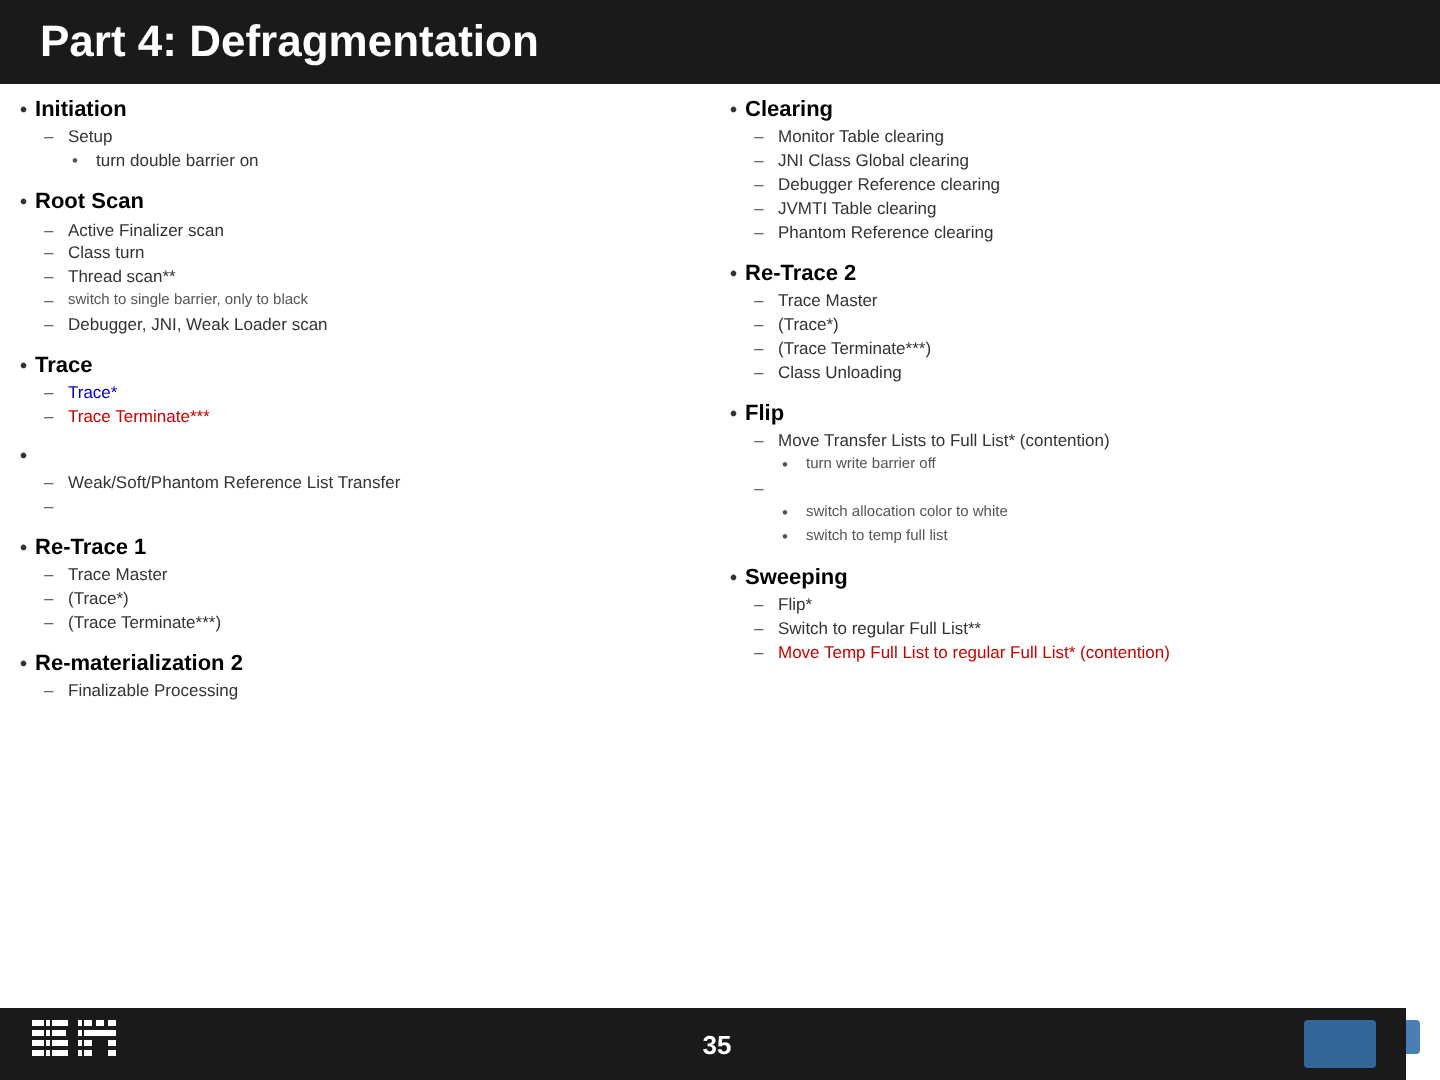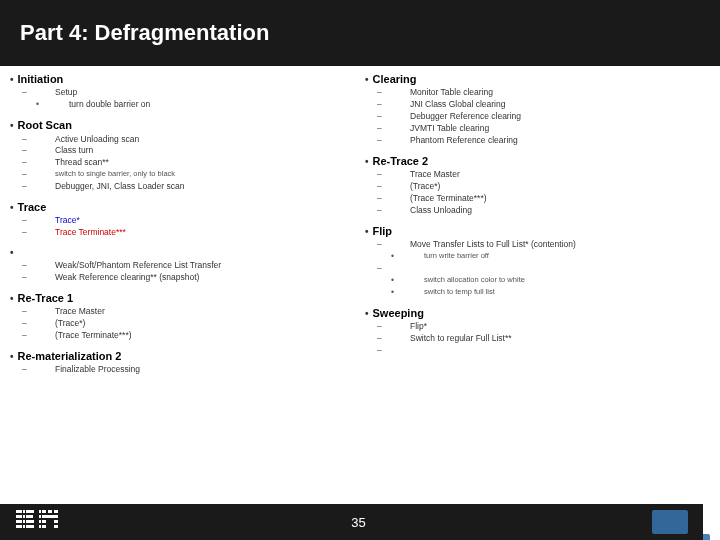"Part 4: Defragmentation" .title { padding: 20px 20px -> 8px 20px }
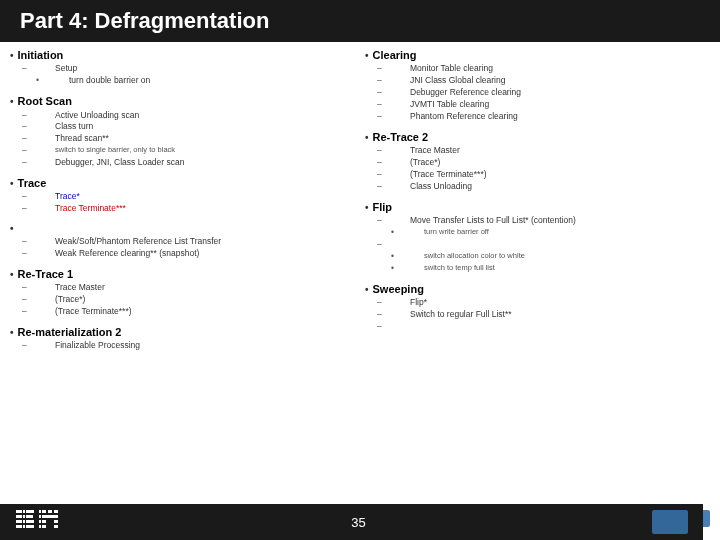"Setup" .item-text { margin-left: 21px -> none }
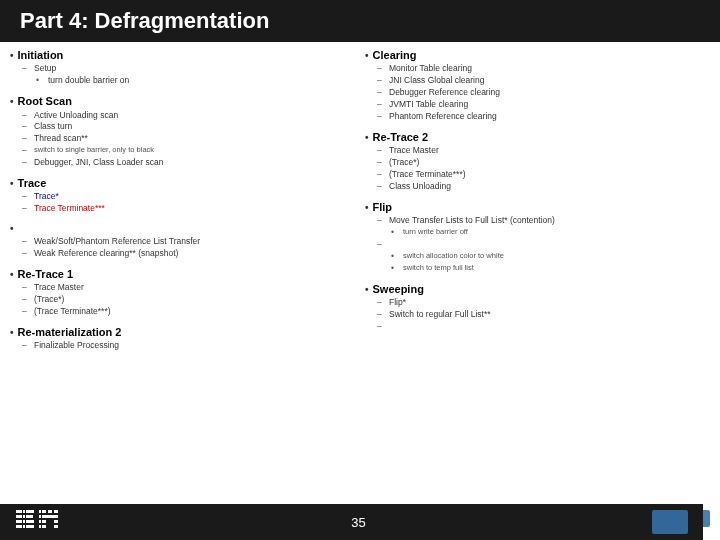"Active Unloading scan" span.item-text { text: Unloading -> Finalizer }
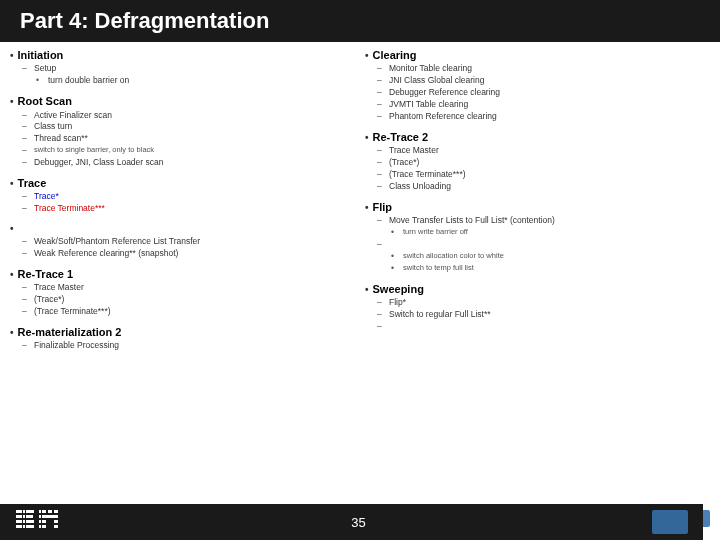"Debugger, JNI, Class Loader scan" span.item-text { text: Class -> Weak }
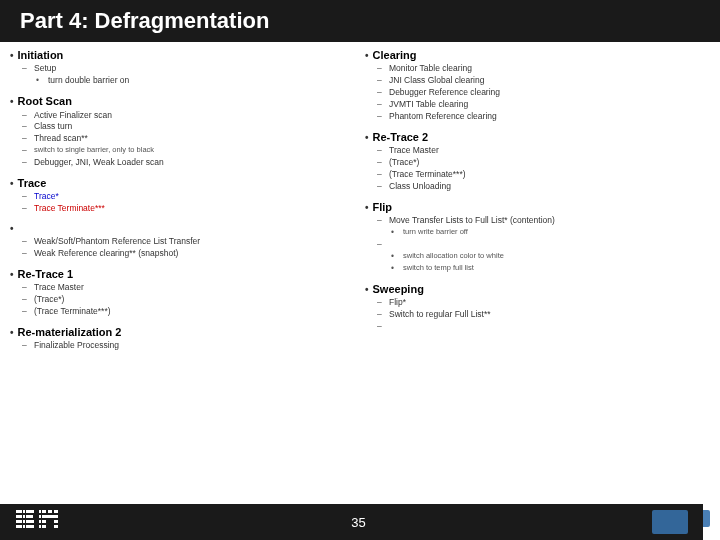"Weak Reference clearing** (snapshot)" span.item-text { html: <span>Weak Reference clearing** (snapshot)</span> -> none }
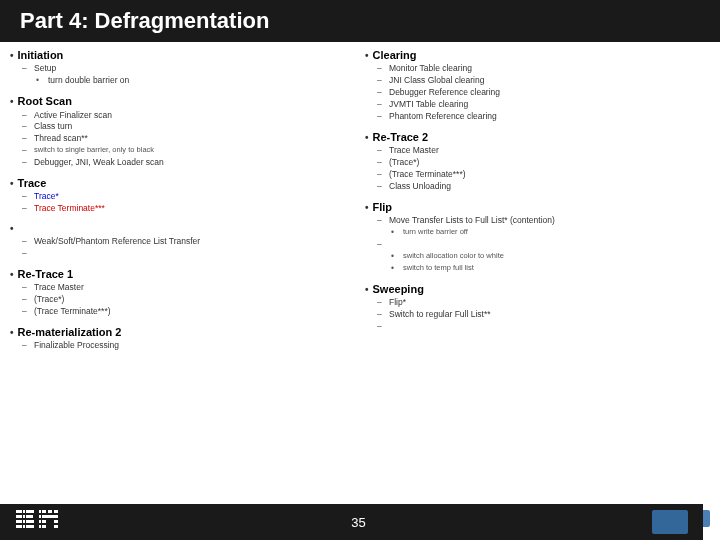"Move Temp Full List to" span.item-text { html: none -> <span>Move Temp Full List to regular Full List* (contention)</span> }
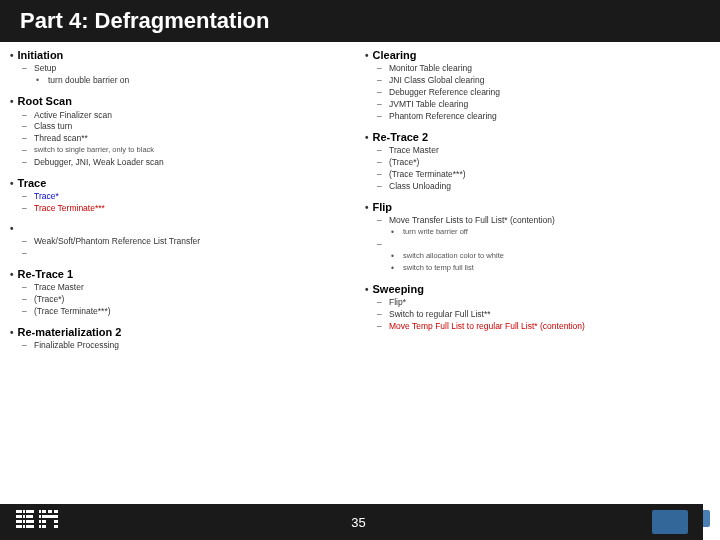"35" .bottom-bar { font-weight: none -> bold }
